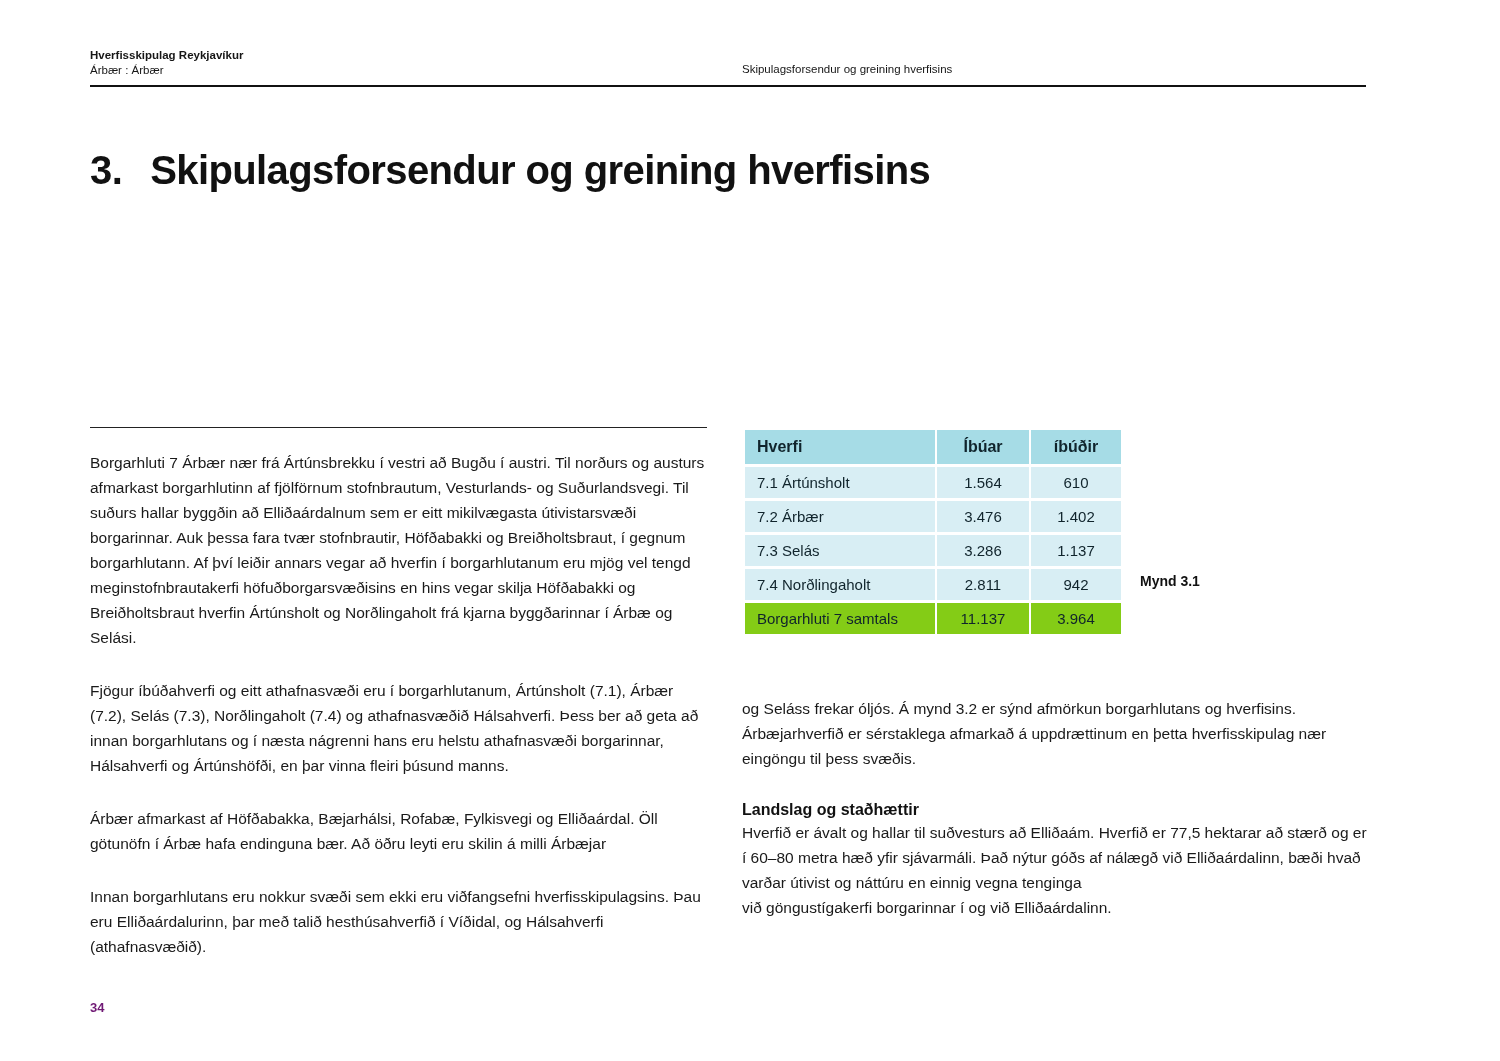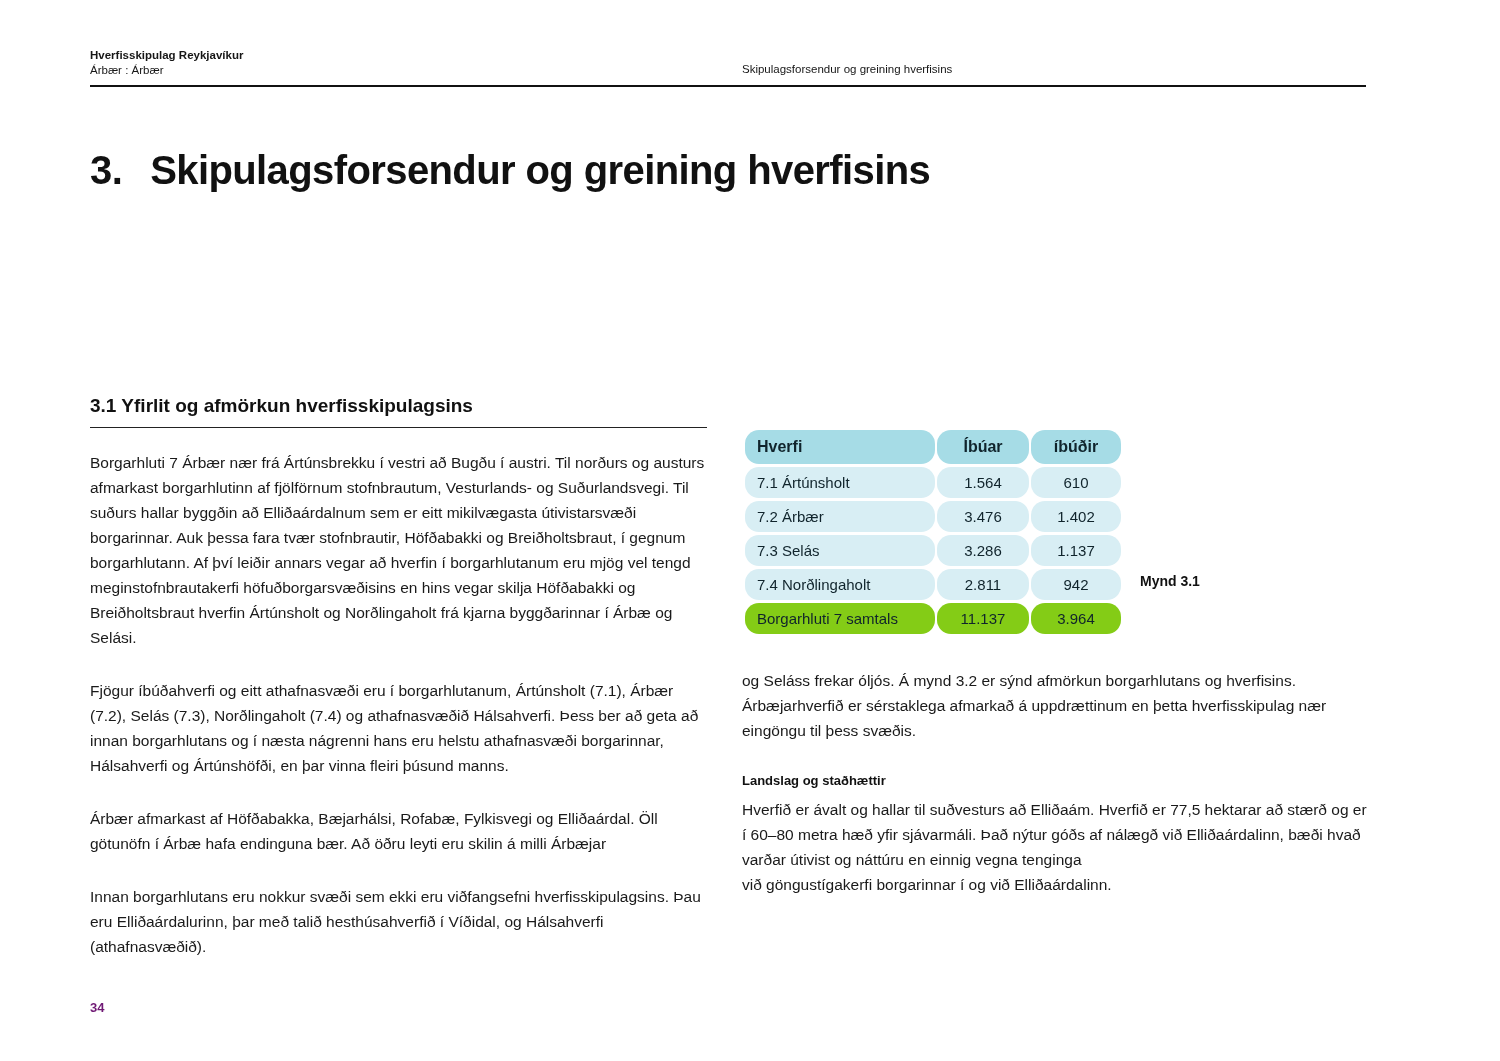"3.1 Yfirlit og afmörkun" h2.section-heading { html: <h2>3.1 Yfirlit og afmörkun hverfisskipulagsins</h2> -> none }
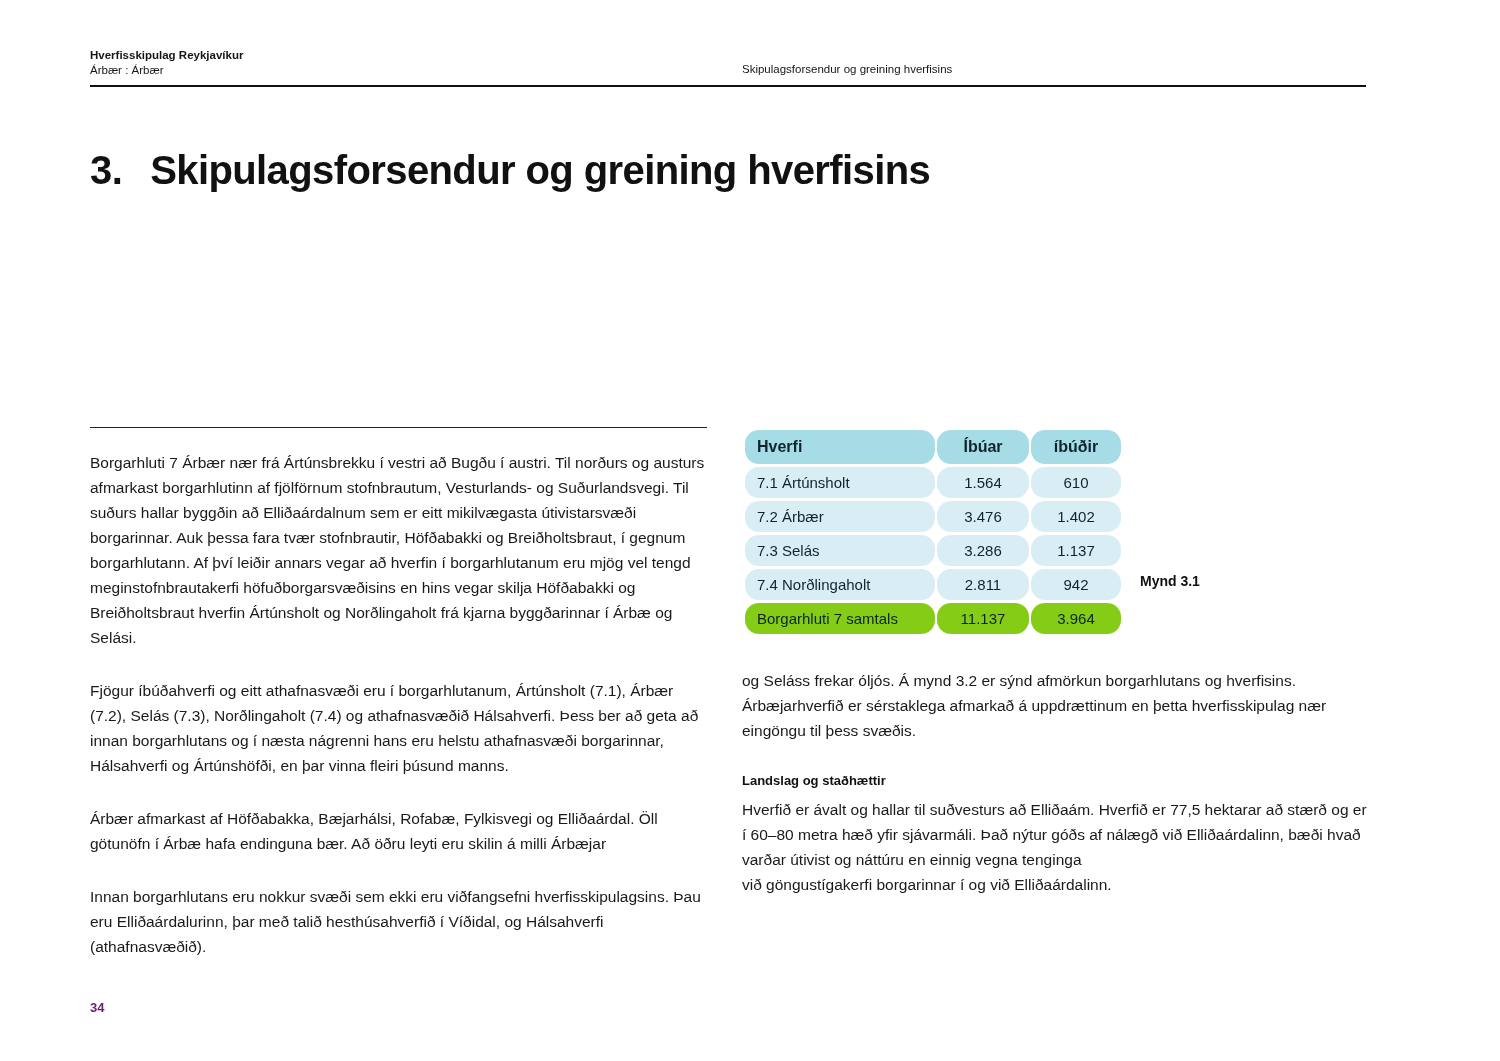"Hverfi" .t-cell { border-radius: 14px -> none }
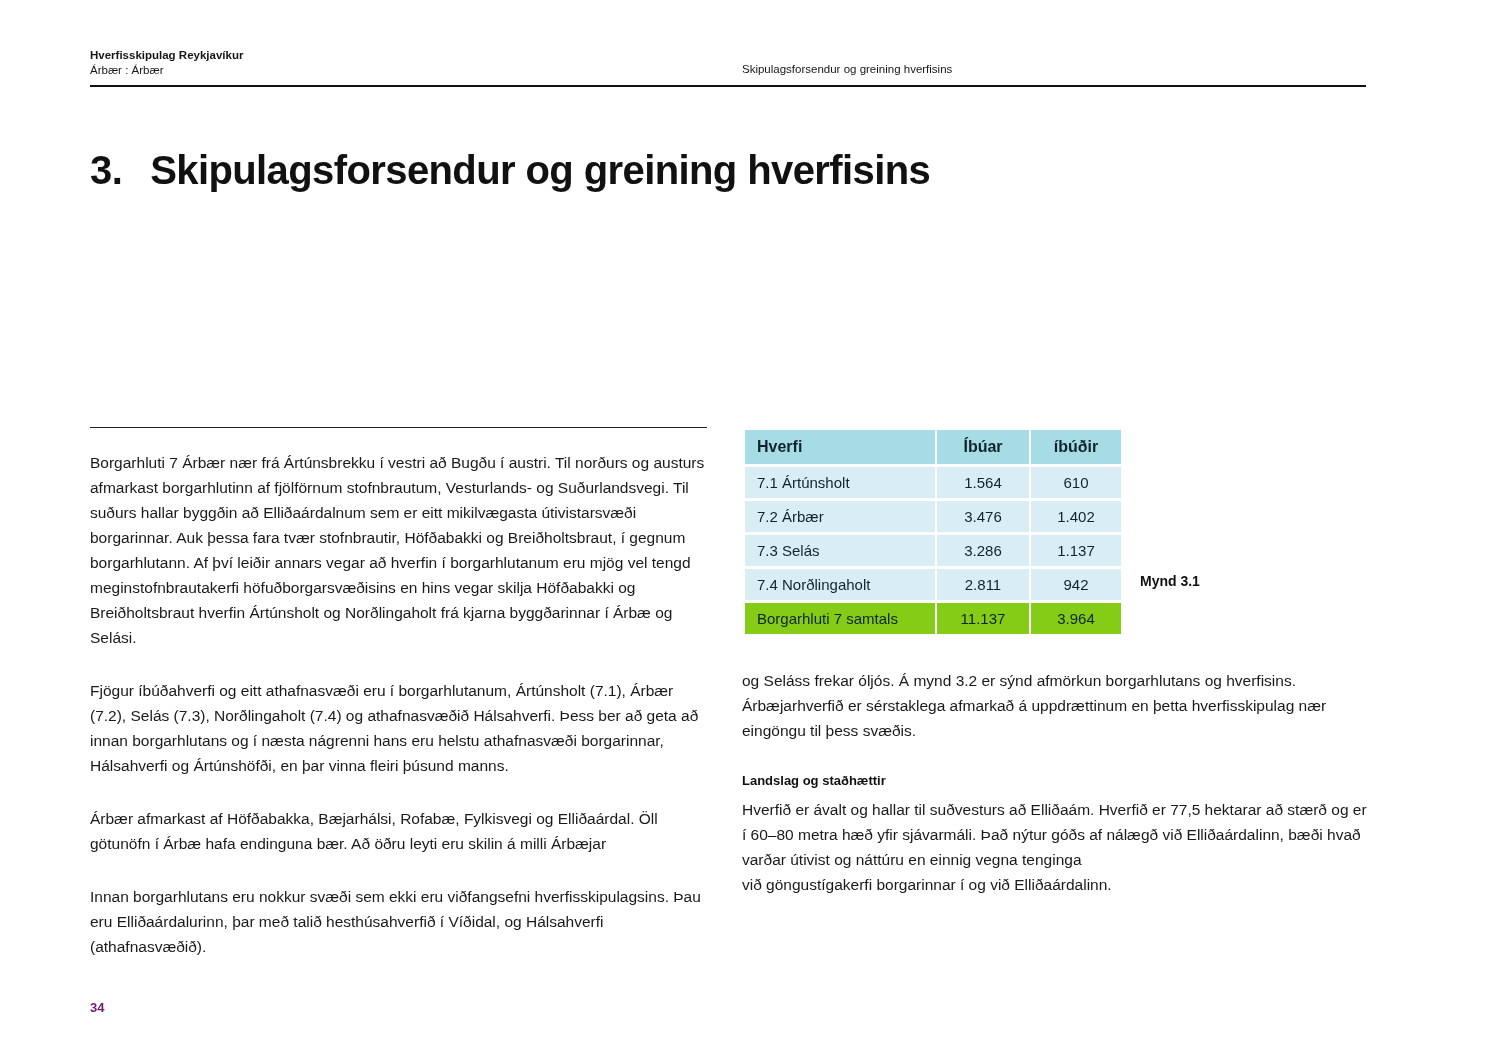"og Seláss frekar óljós. Á" .right-col .cont { margin-top: none -> 28px }
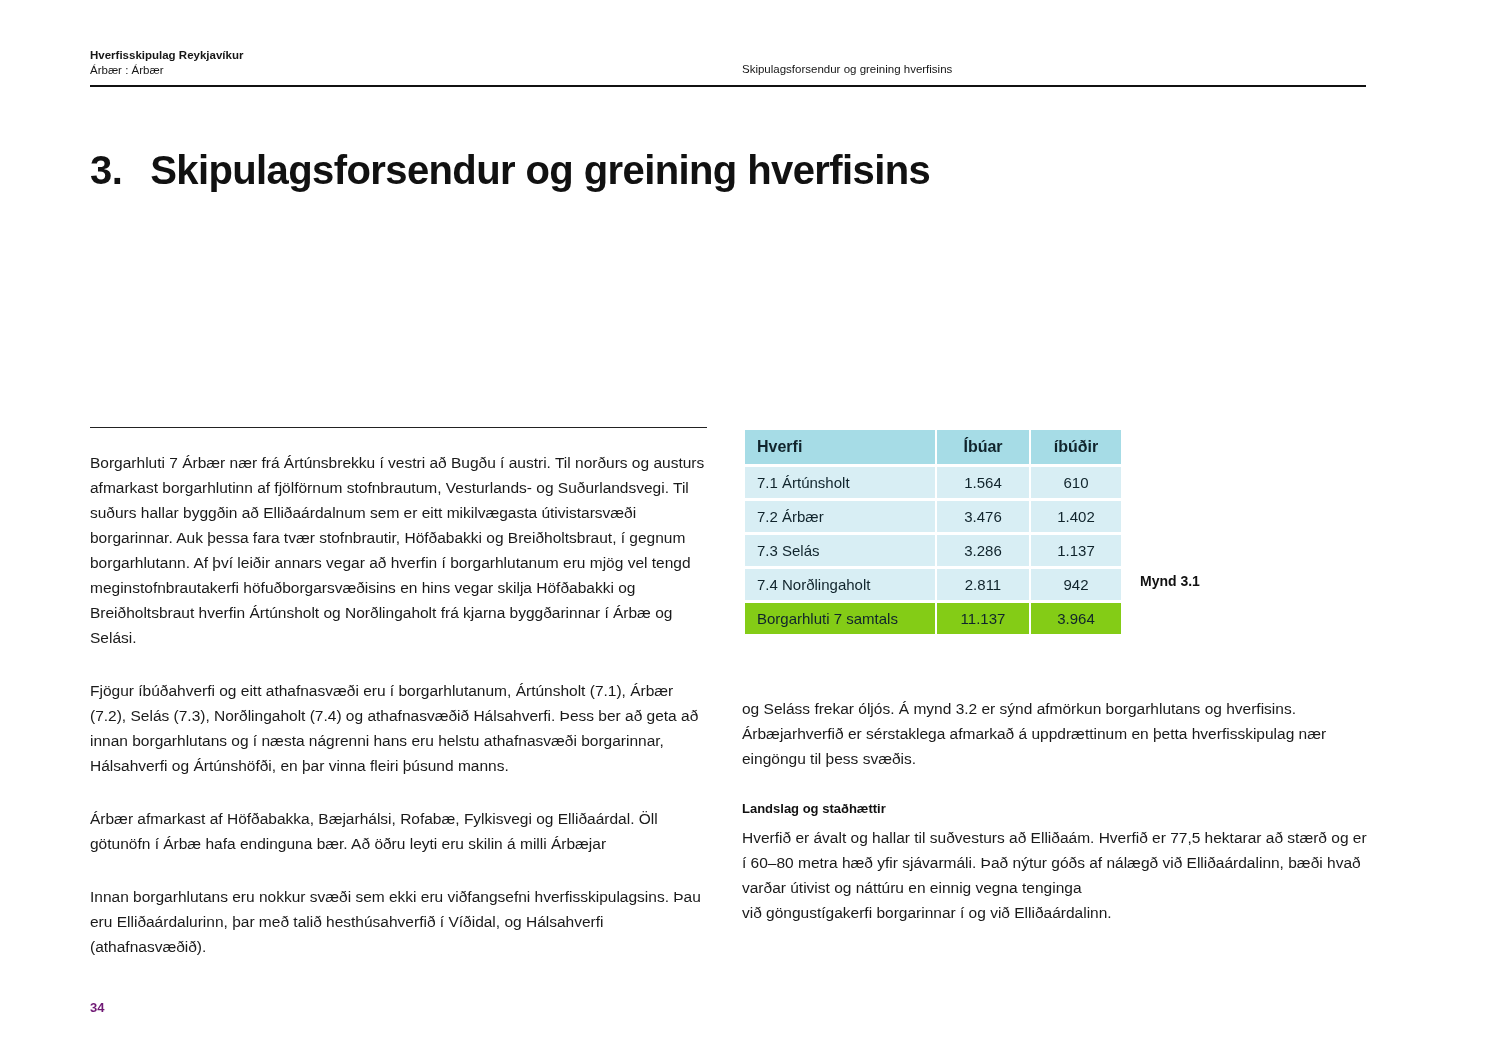"Landslag og staðhættir" .sub-heading { font-size: 13px -> 16px; margin-bottom: 9px -> 1px }
